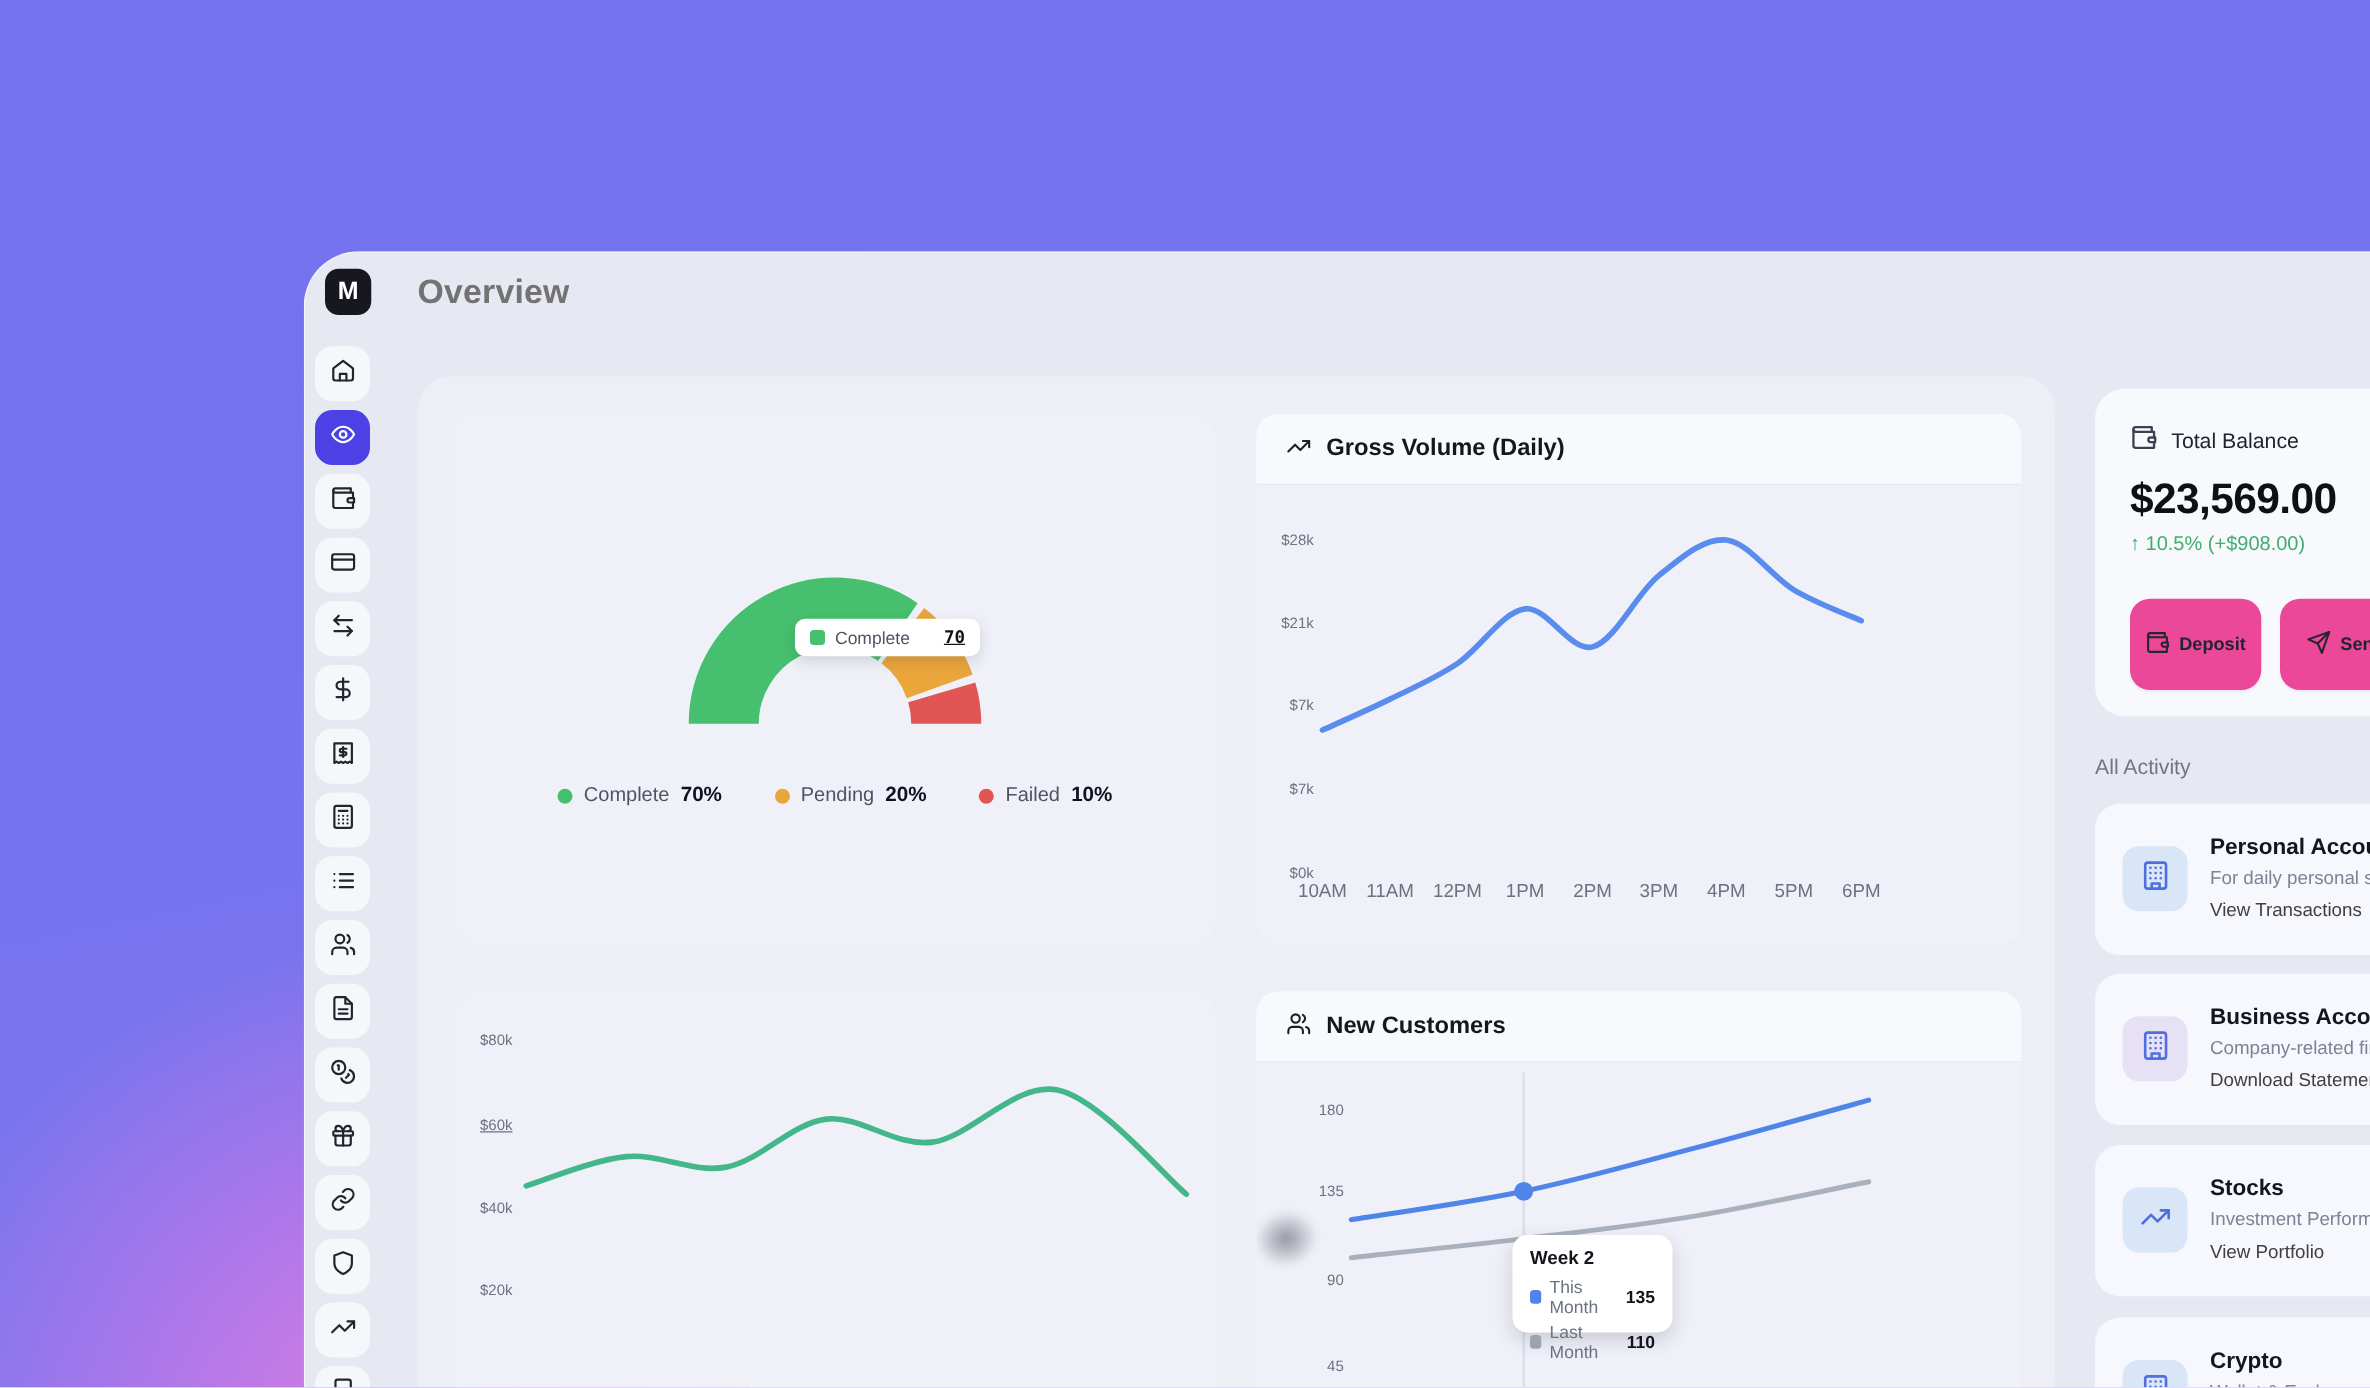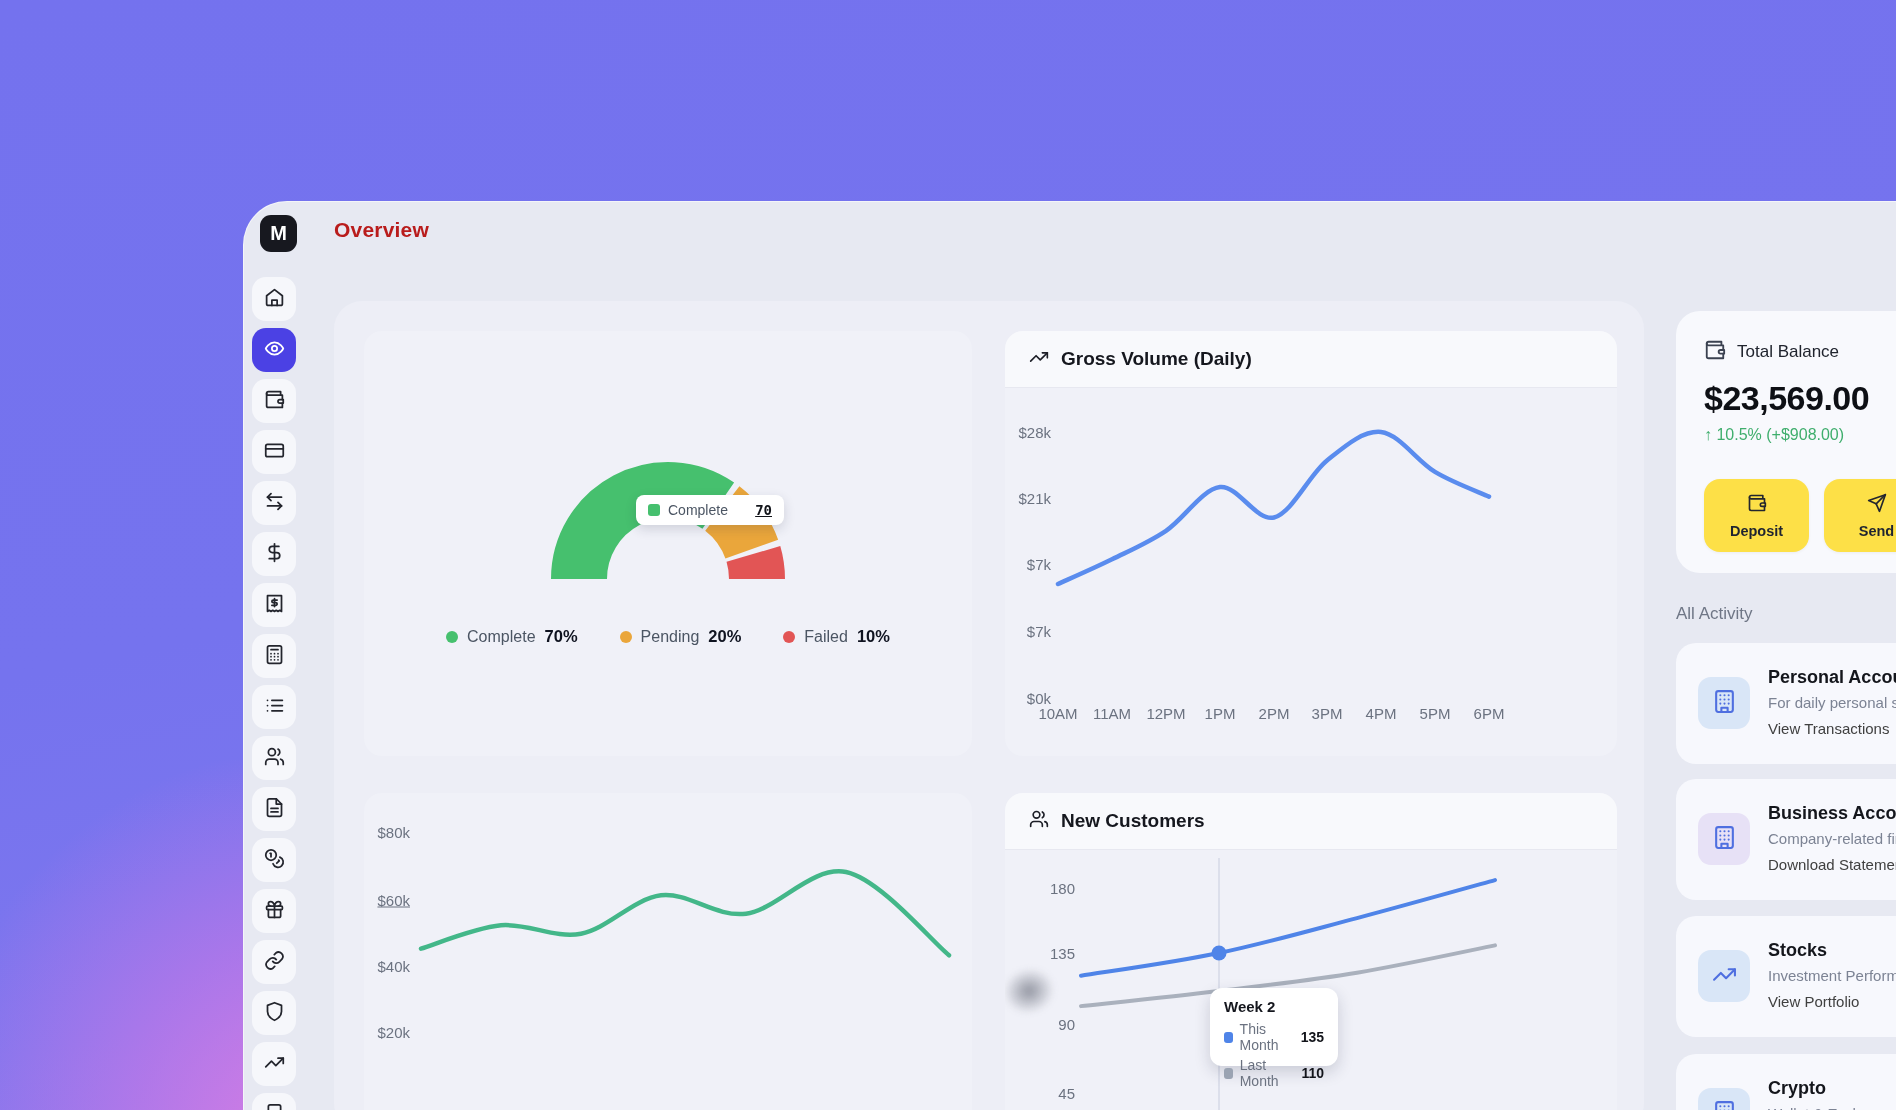"Overview" .page-title { color: #b91c1c -> #737373; font-size: 21px -> 27px }
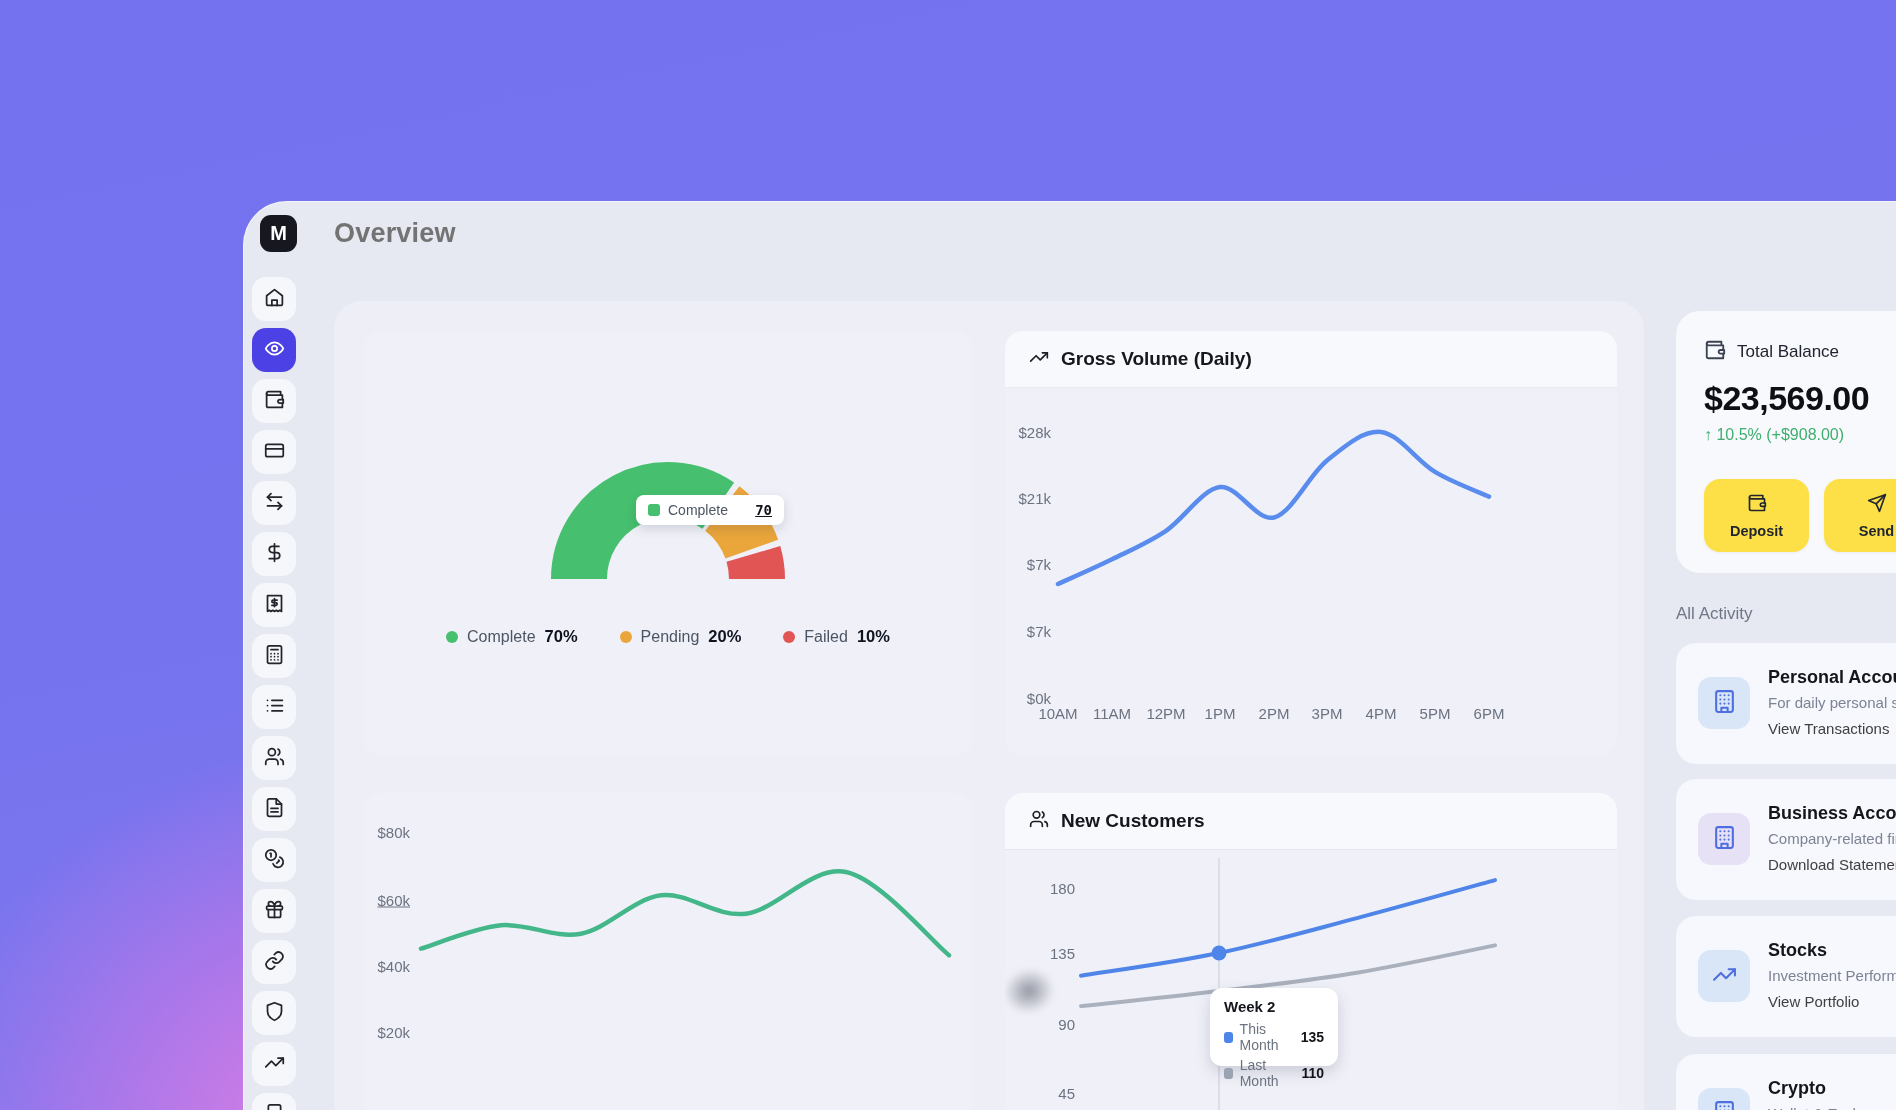"$28k" .y-tick { font-size: 15px -> 12px }
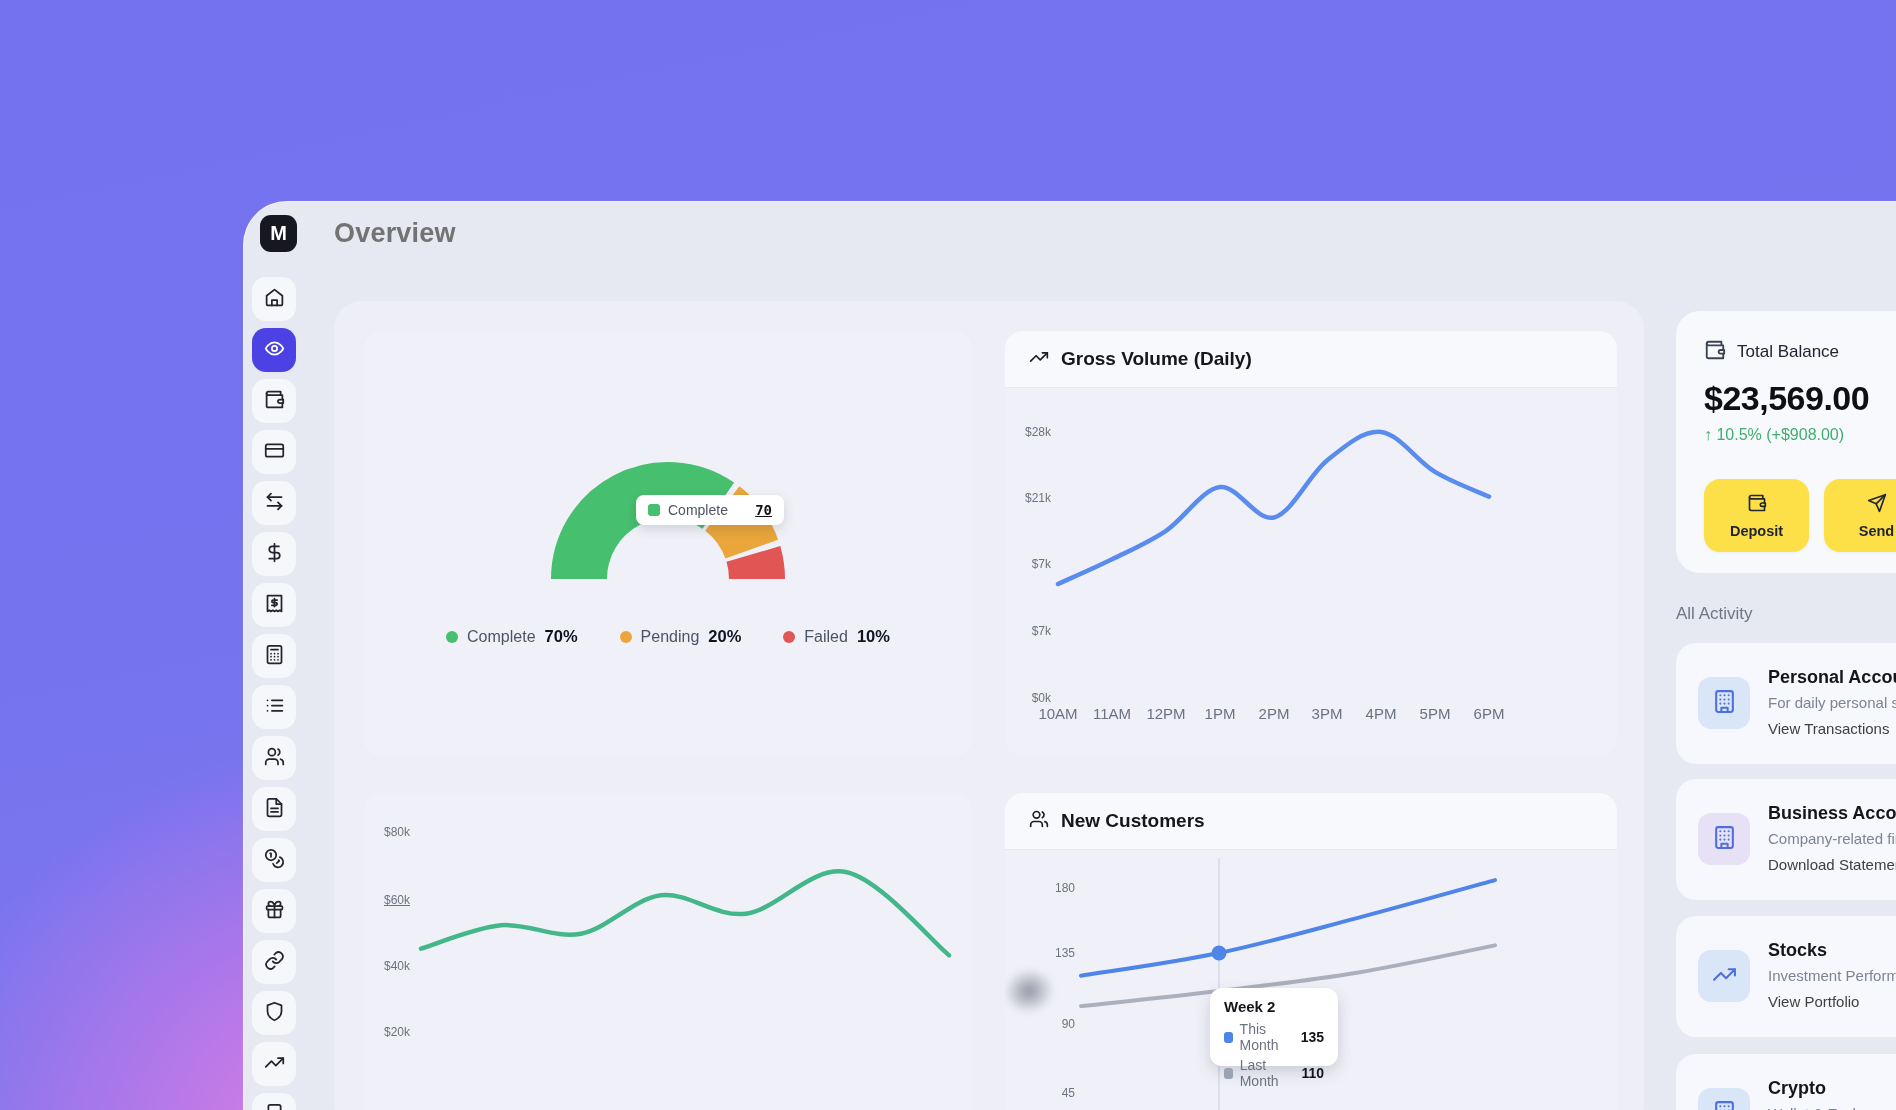"Deposit" .action-btn { background: #fde047 -> #ec4899; flex-direction: column -> row }
